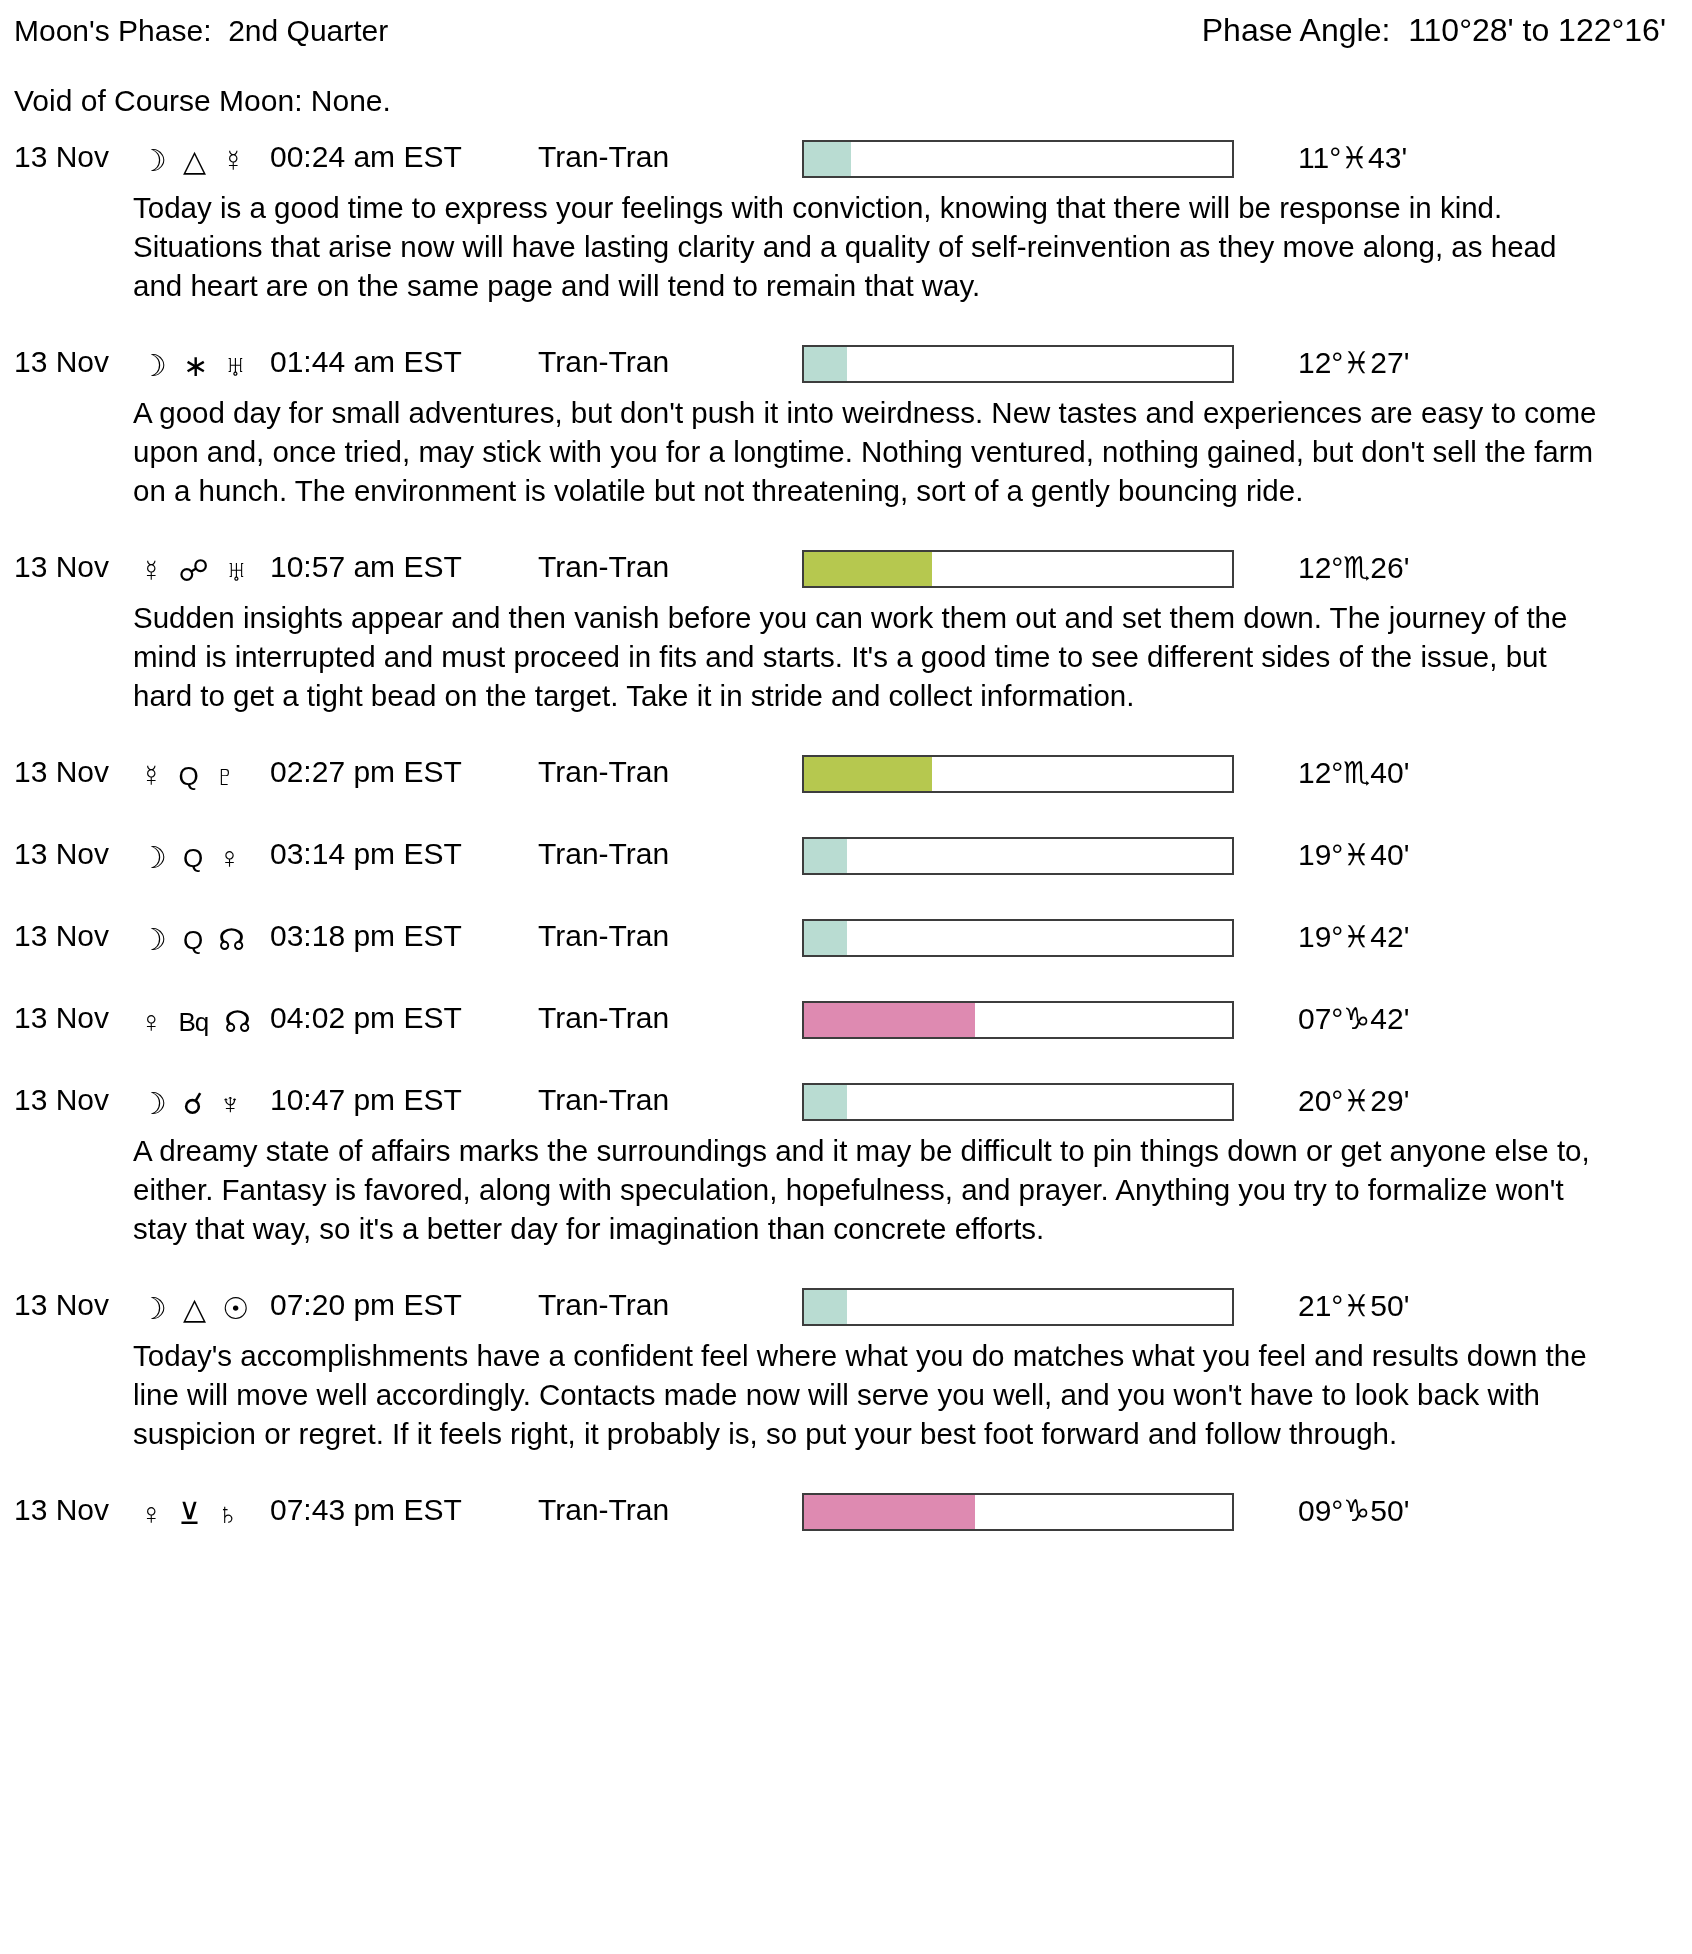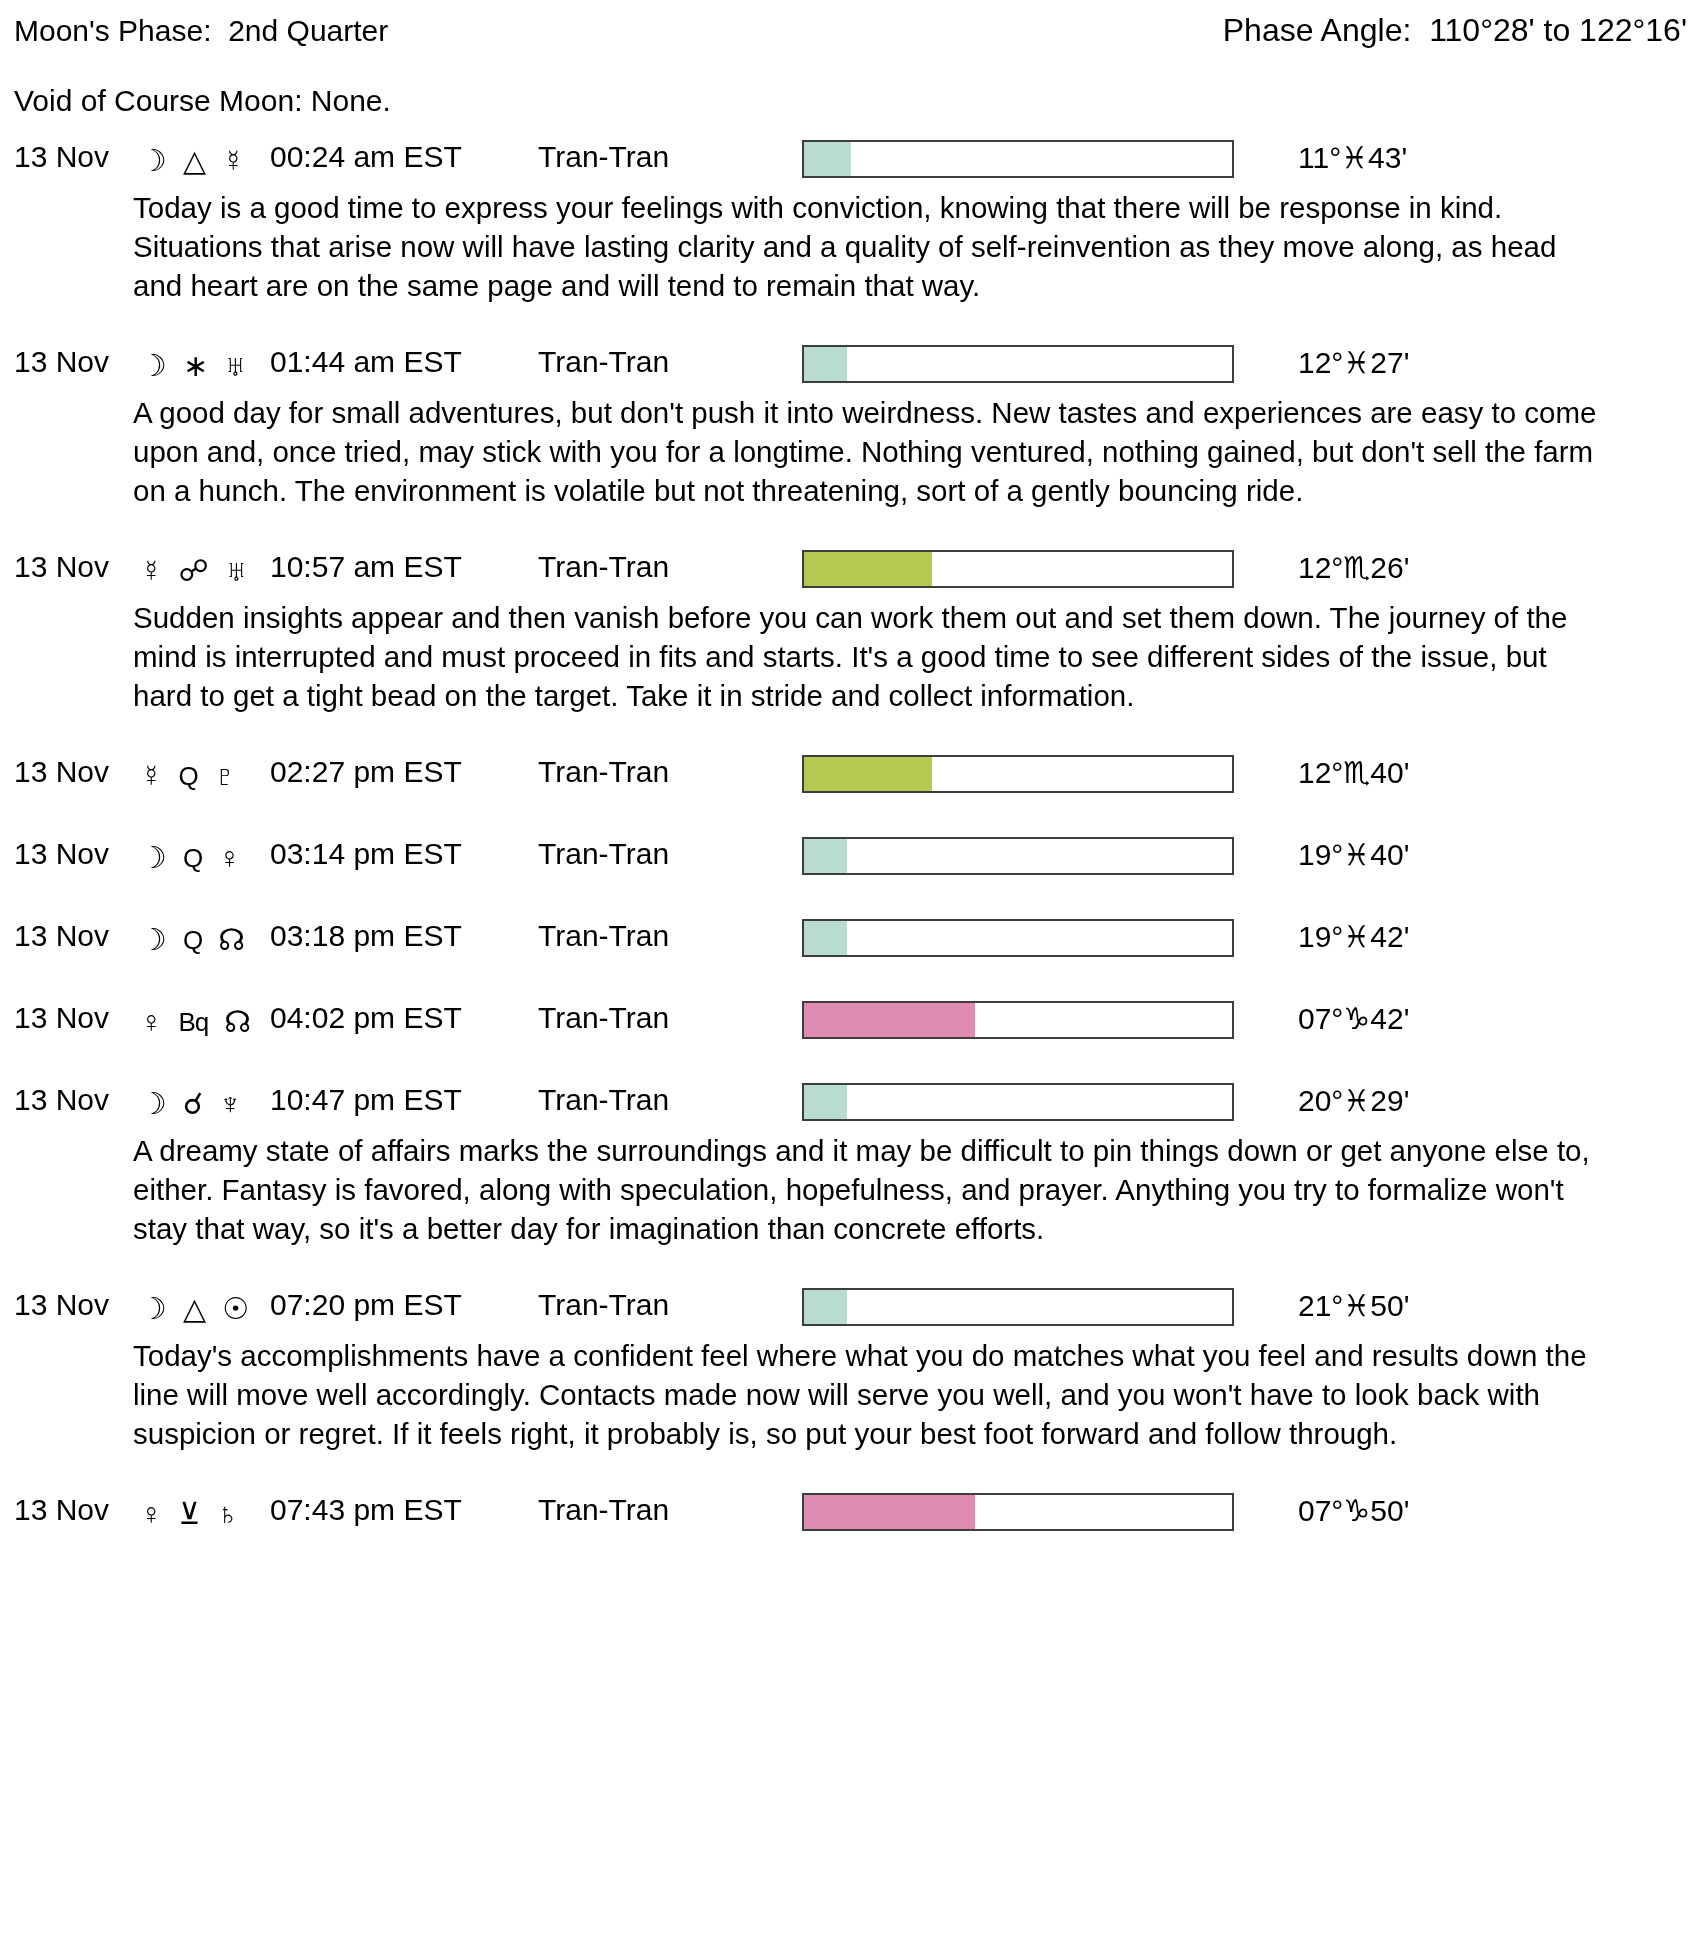"Moon's Phase: 2nd Quarter" .page { padding: 10px 5px 0 14px -> 10px 26px 0 14px }
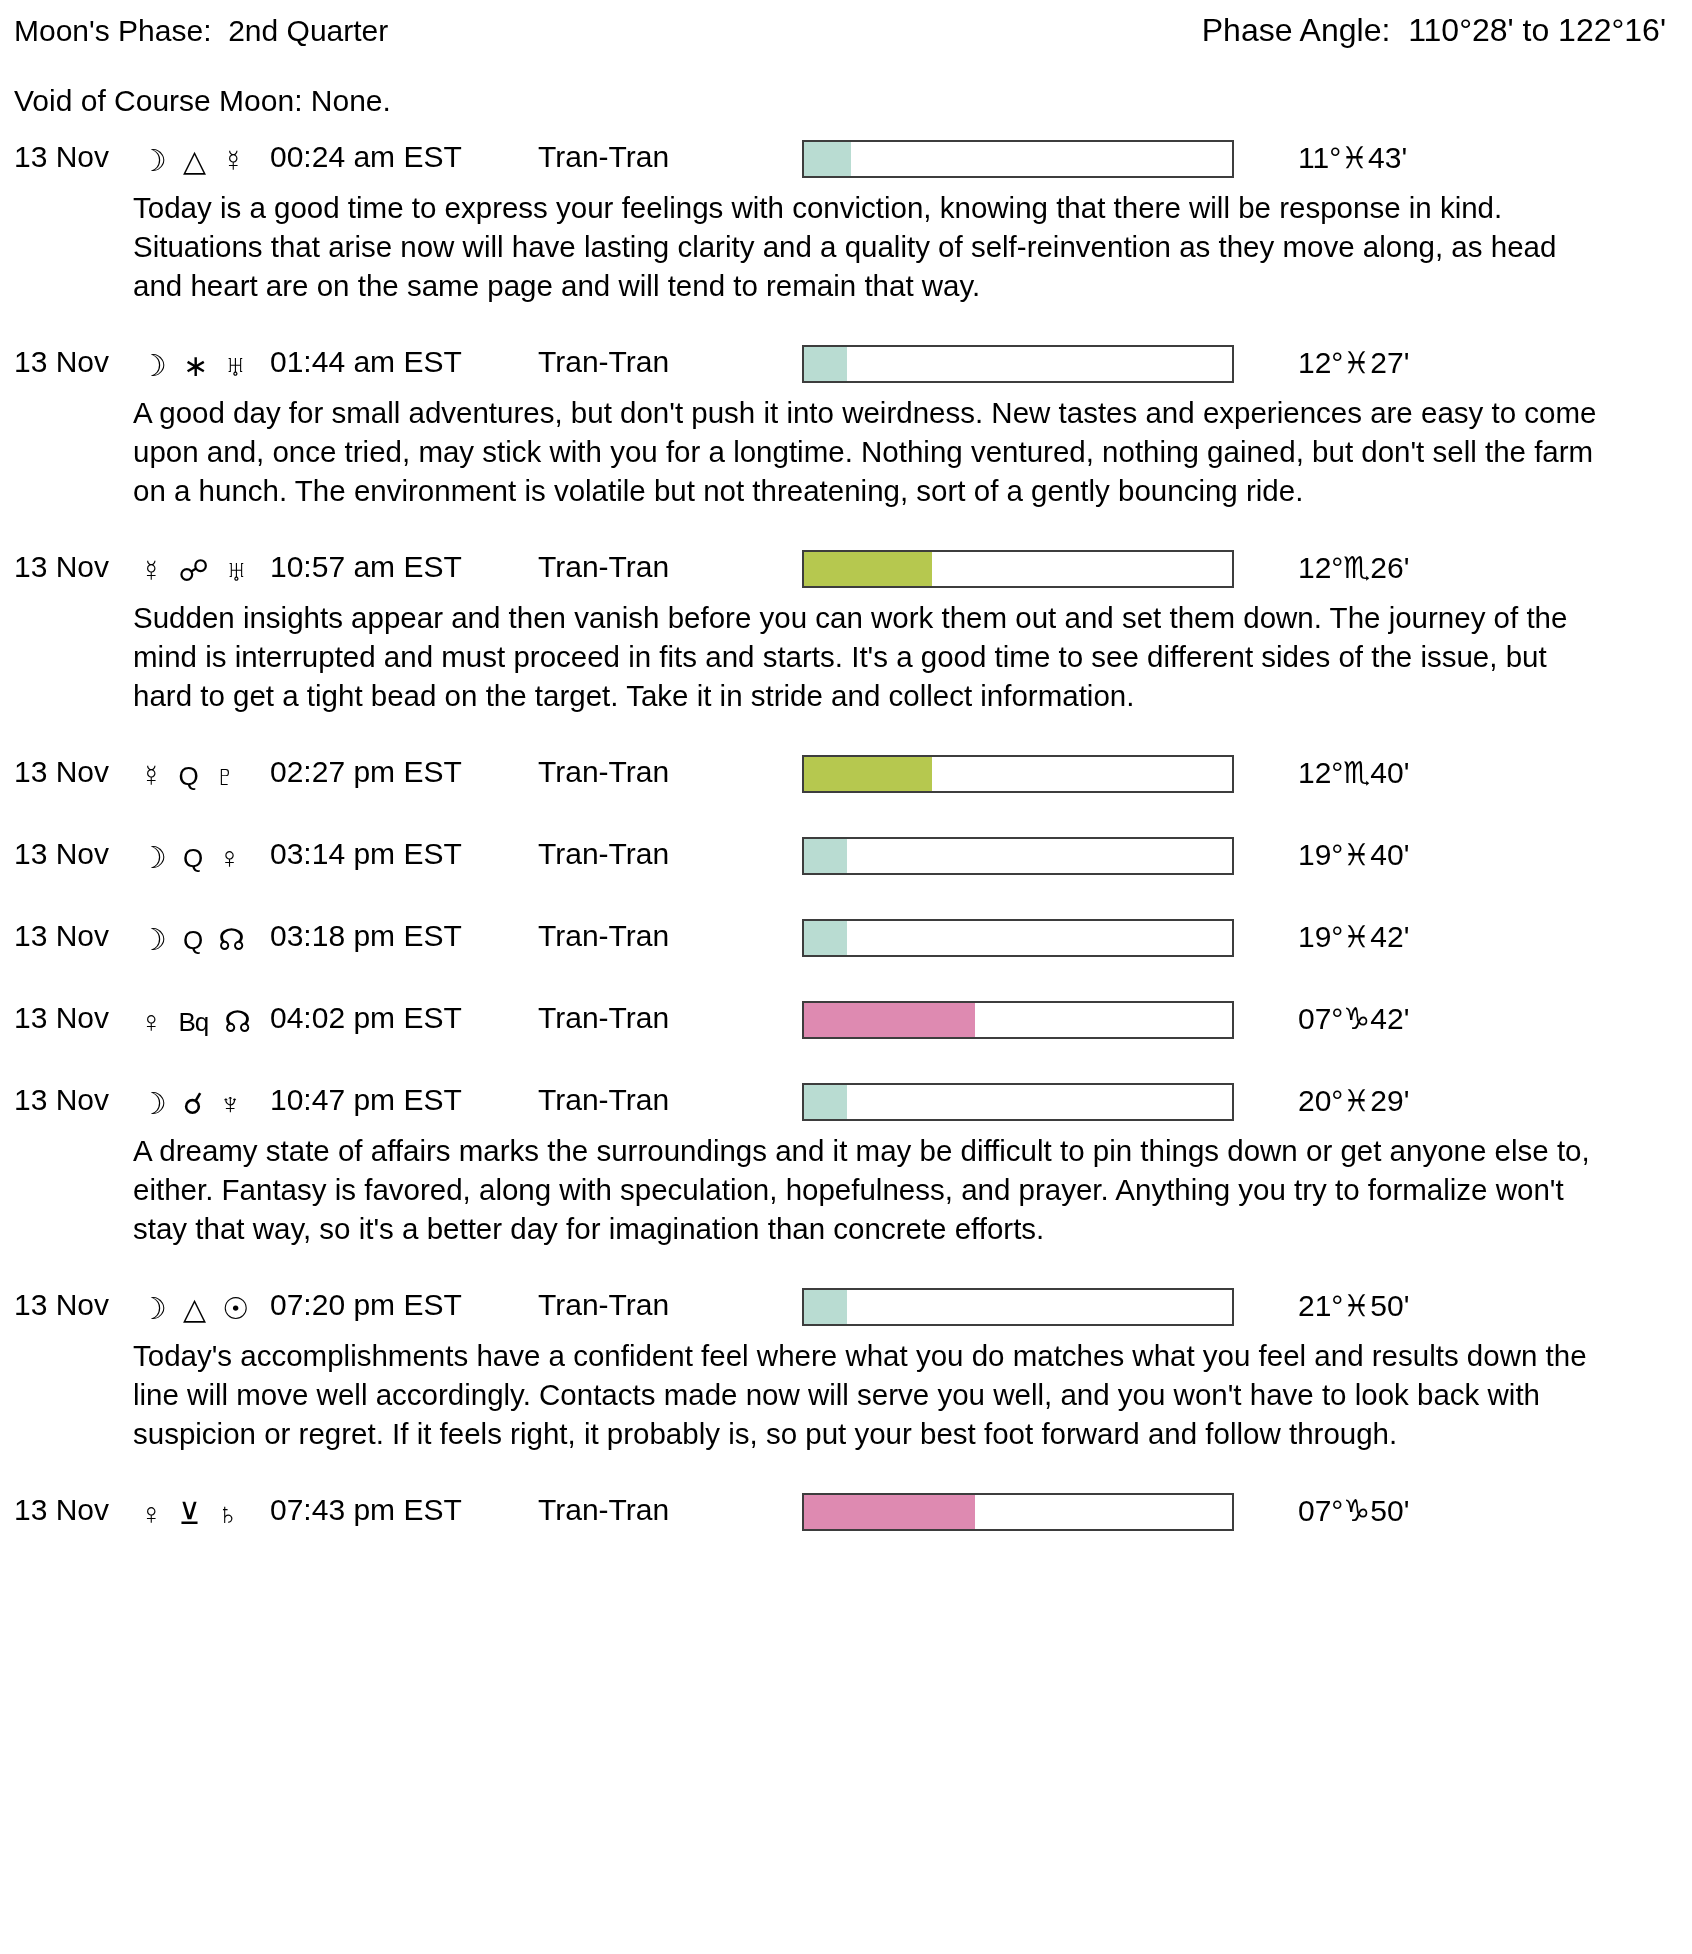"07°♑50'" span.col-pos { text: 07 -> 09 }
